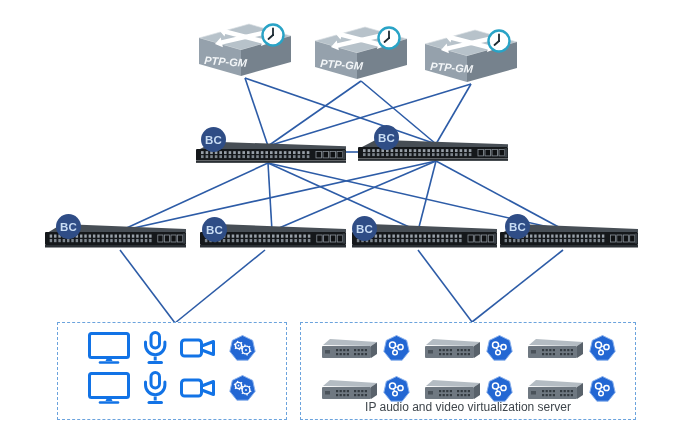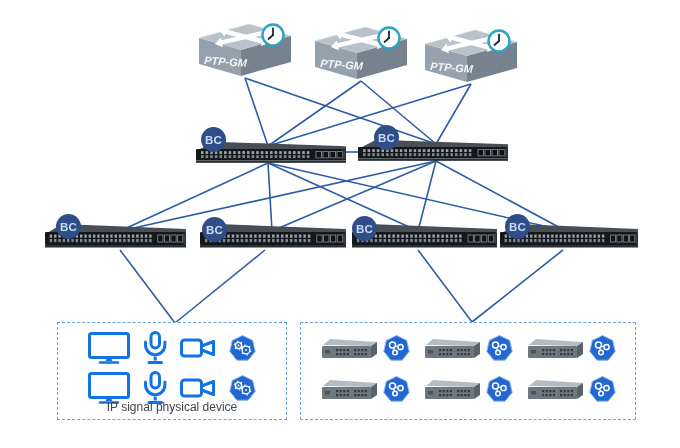"IP signal physical device" div.group-label { html: <div>IP signal physical device</div> -> none }
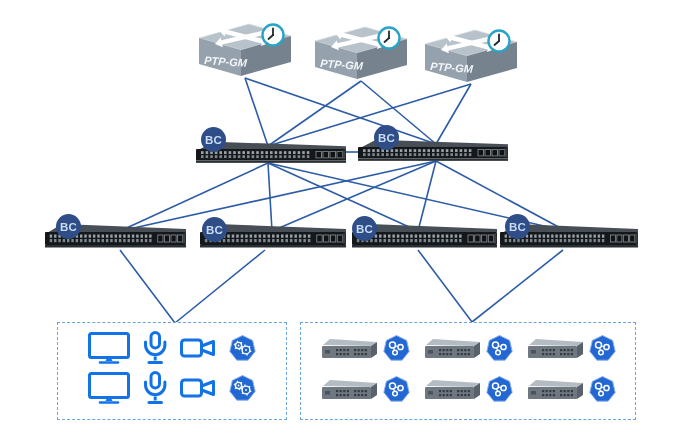"IP audio and video virtualization" div.group-label { html: none -> <div>IP audio and video virtualization server</div> }
